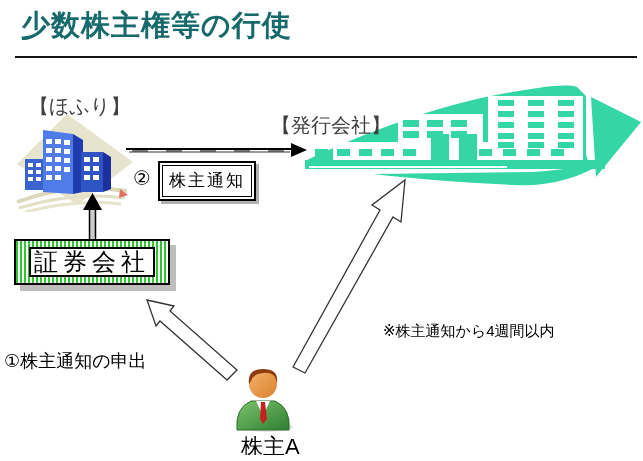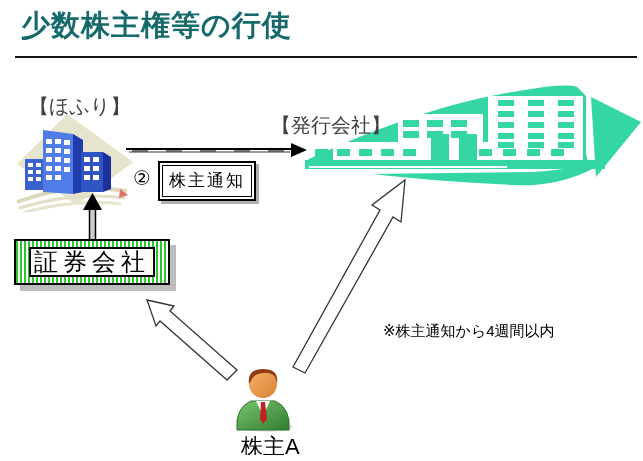"①株主通知の申出" div.abs { html: none -> <div>①株主通知の申出</div> }
